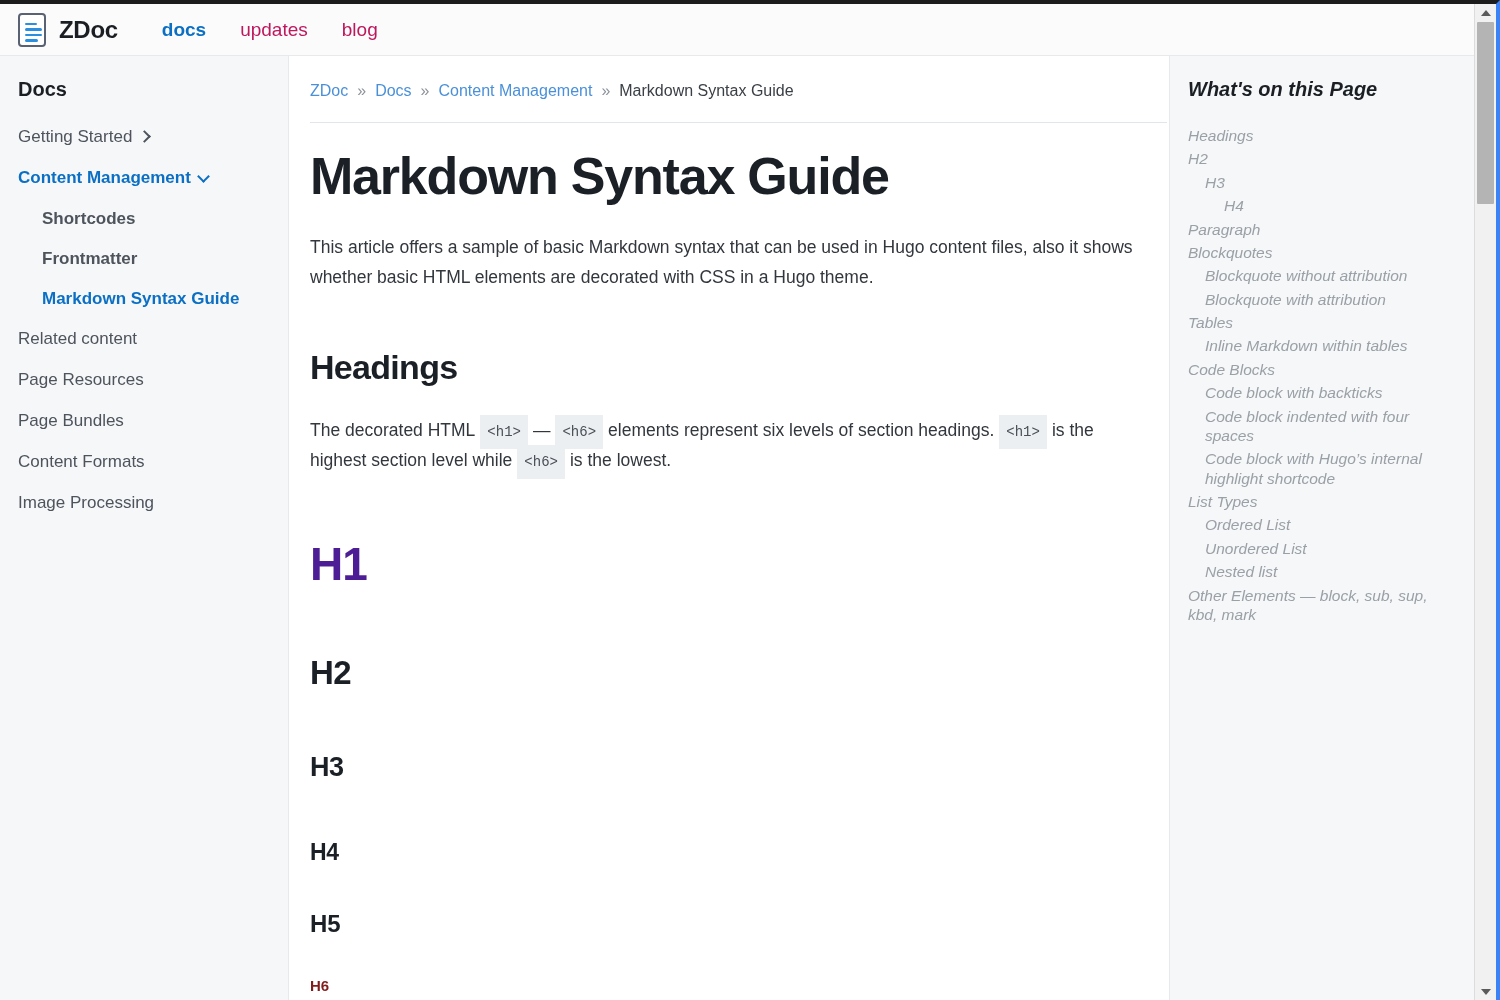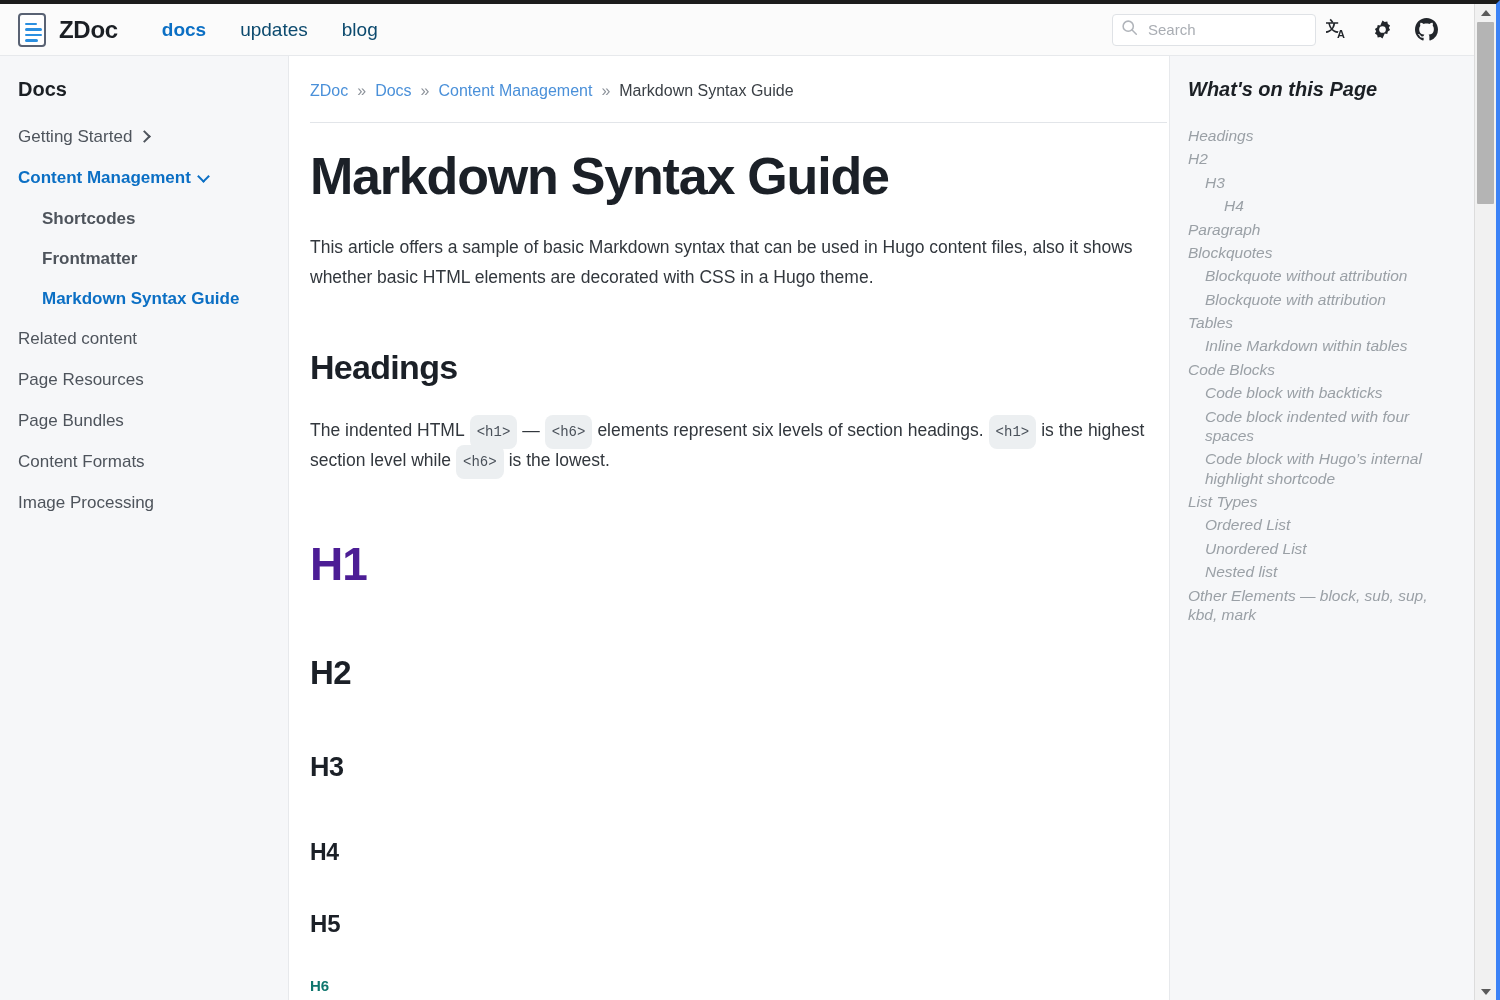"updates" .topnav-link { color: #0c4a6e -> #be185d }
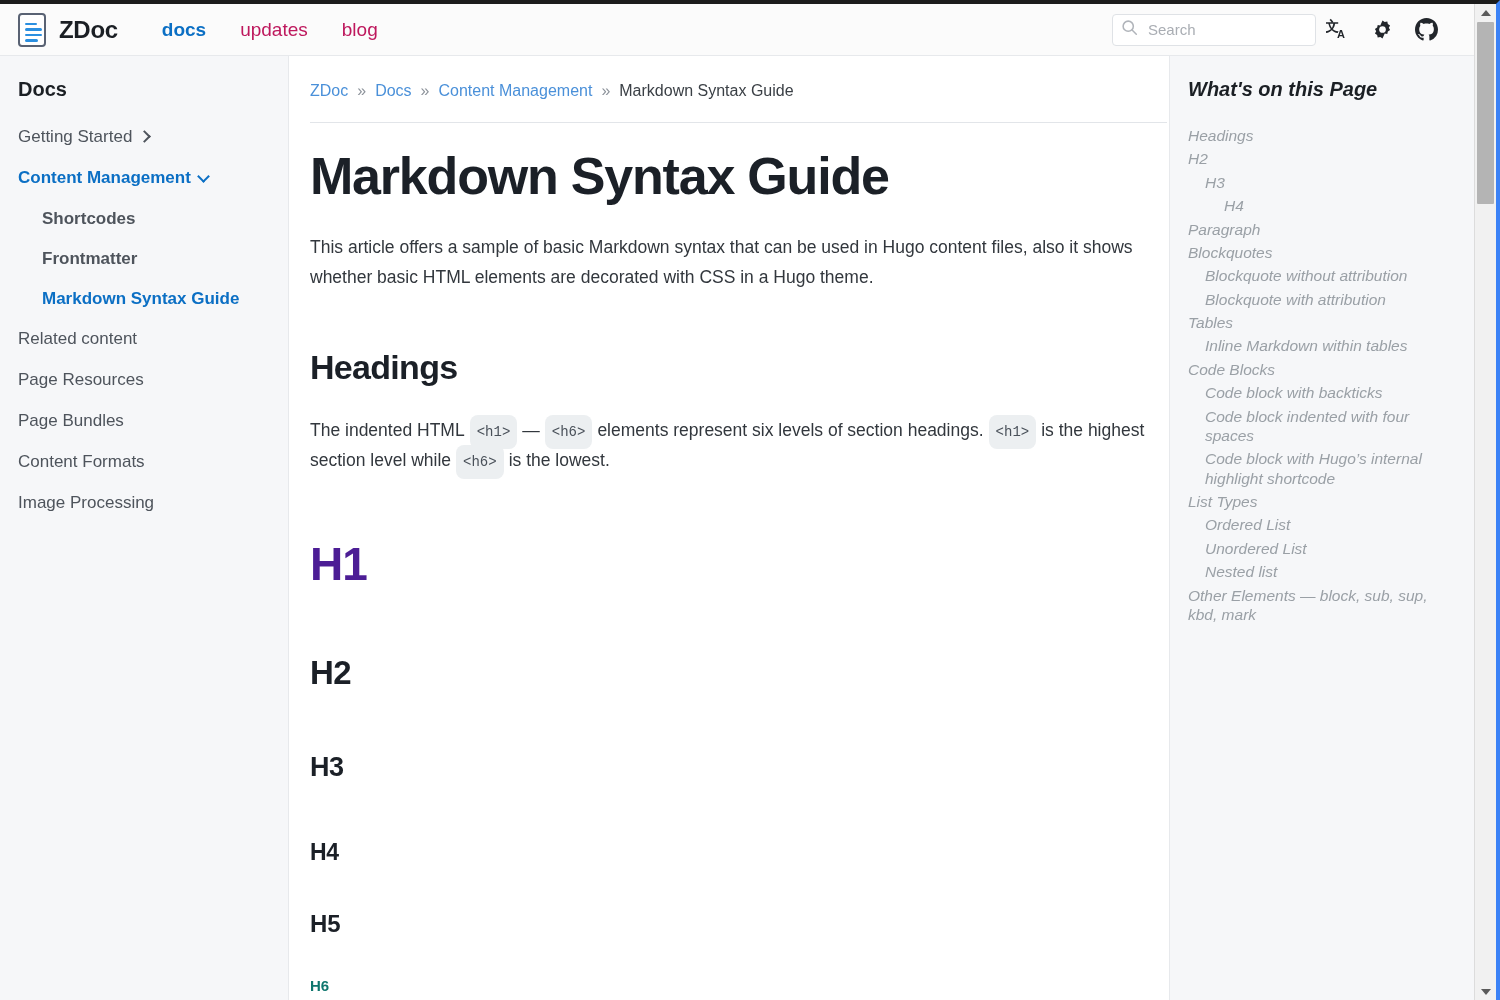"Search" div { html: <div> <div> <span> <svg> <circle></circle> <line></line> </svg> </span> <input> </div> <div> <svg> <text>文</text> <text>A</text> </svg> </div> <div> <svg> <path></path> <circle></circle> </svg> </div> <div> <svg> <path></path> </svg> </div> </div> -> none }
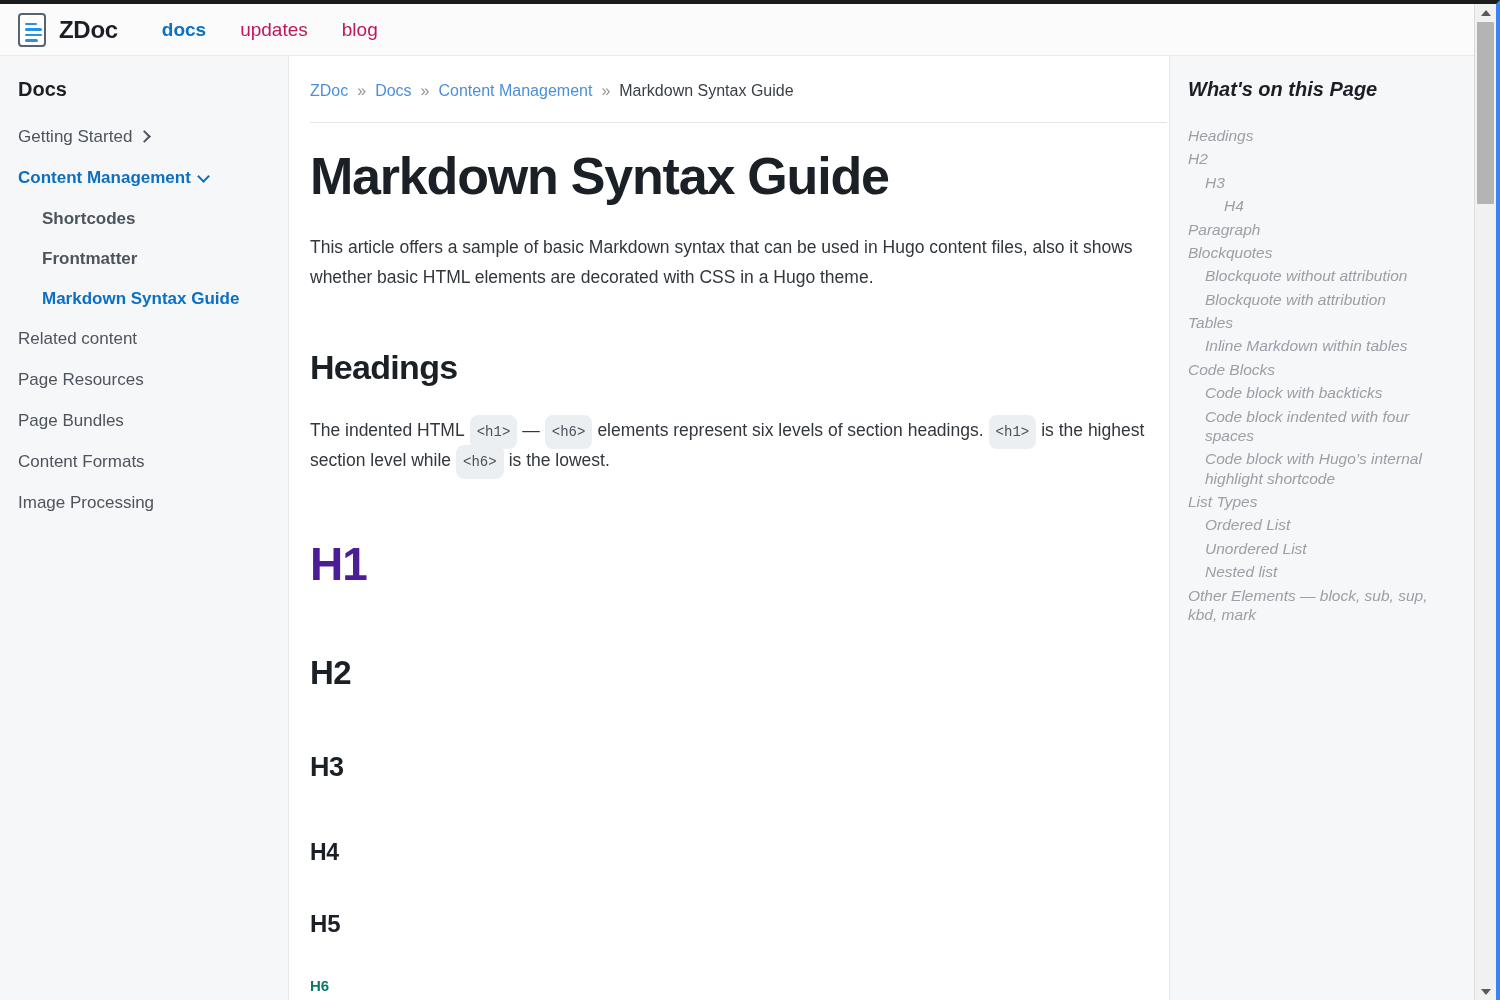"The indented HTML" span { text: indented -> decorated }
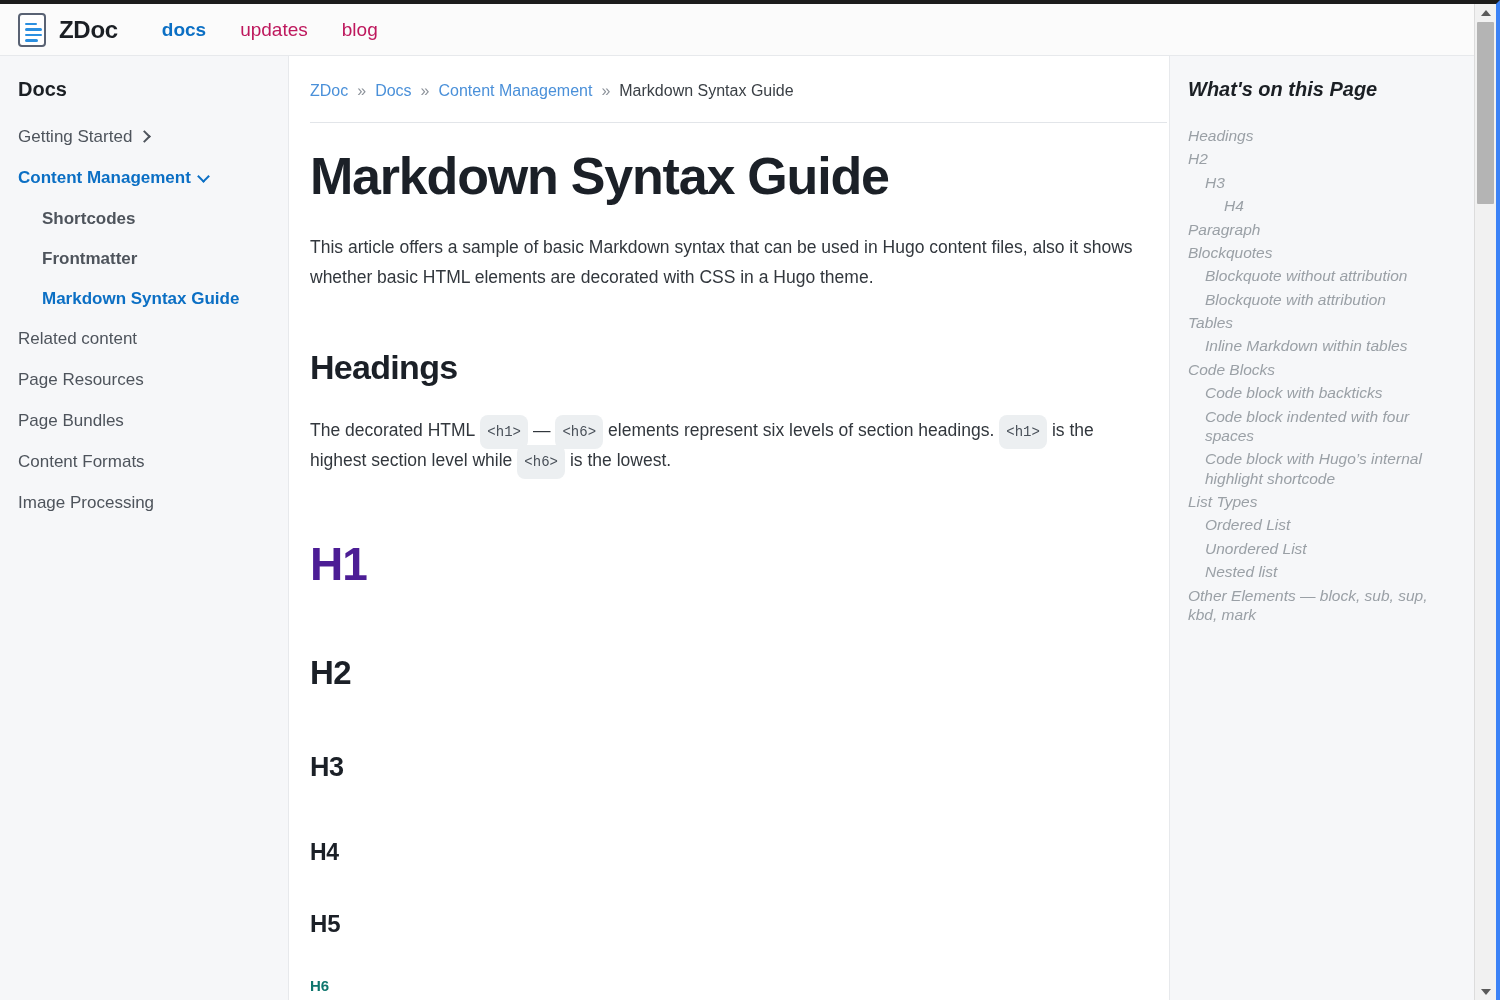"<h1>" code.tag { border-radius: 8px -> 0 }
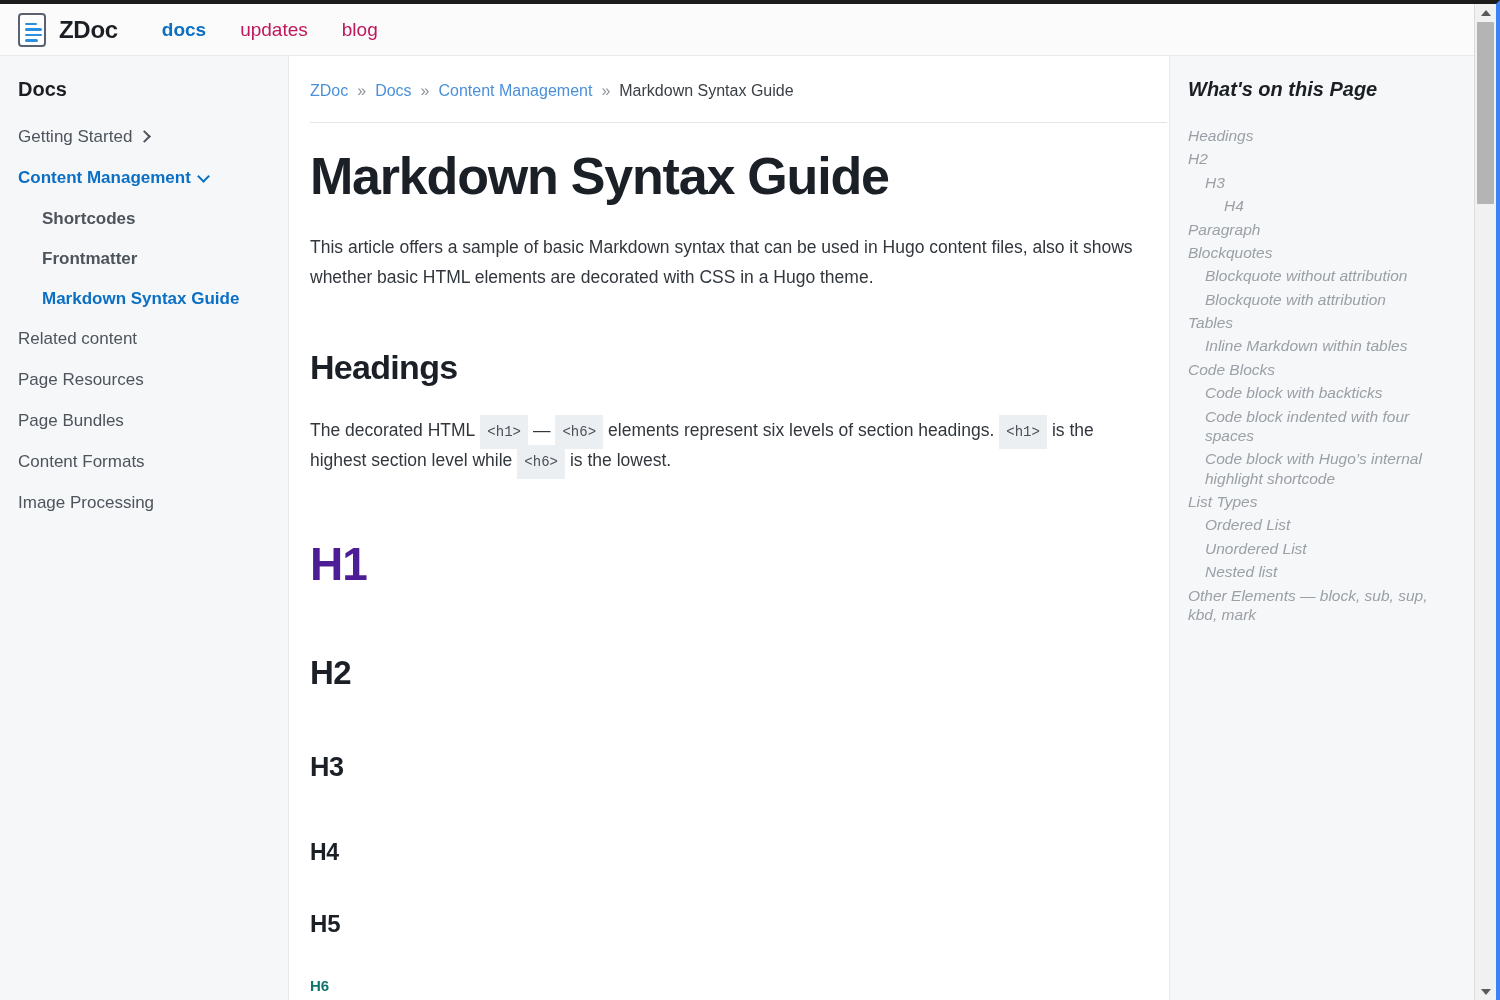"H6" .sample-h6 { color: #0f766e -> #7f1d1d }
